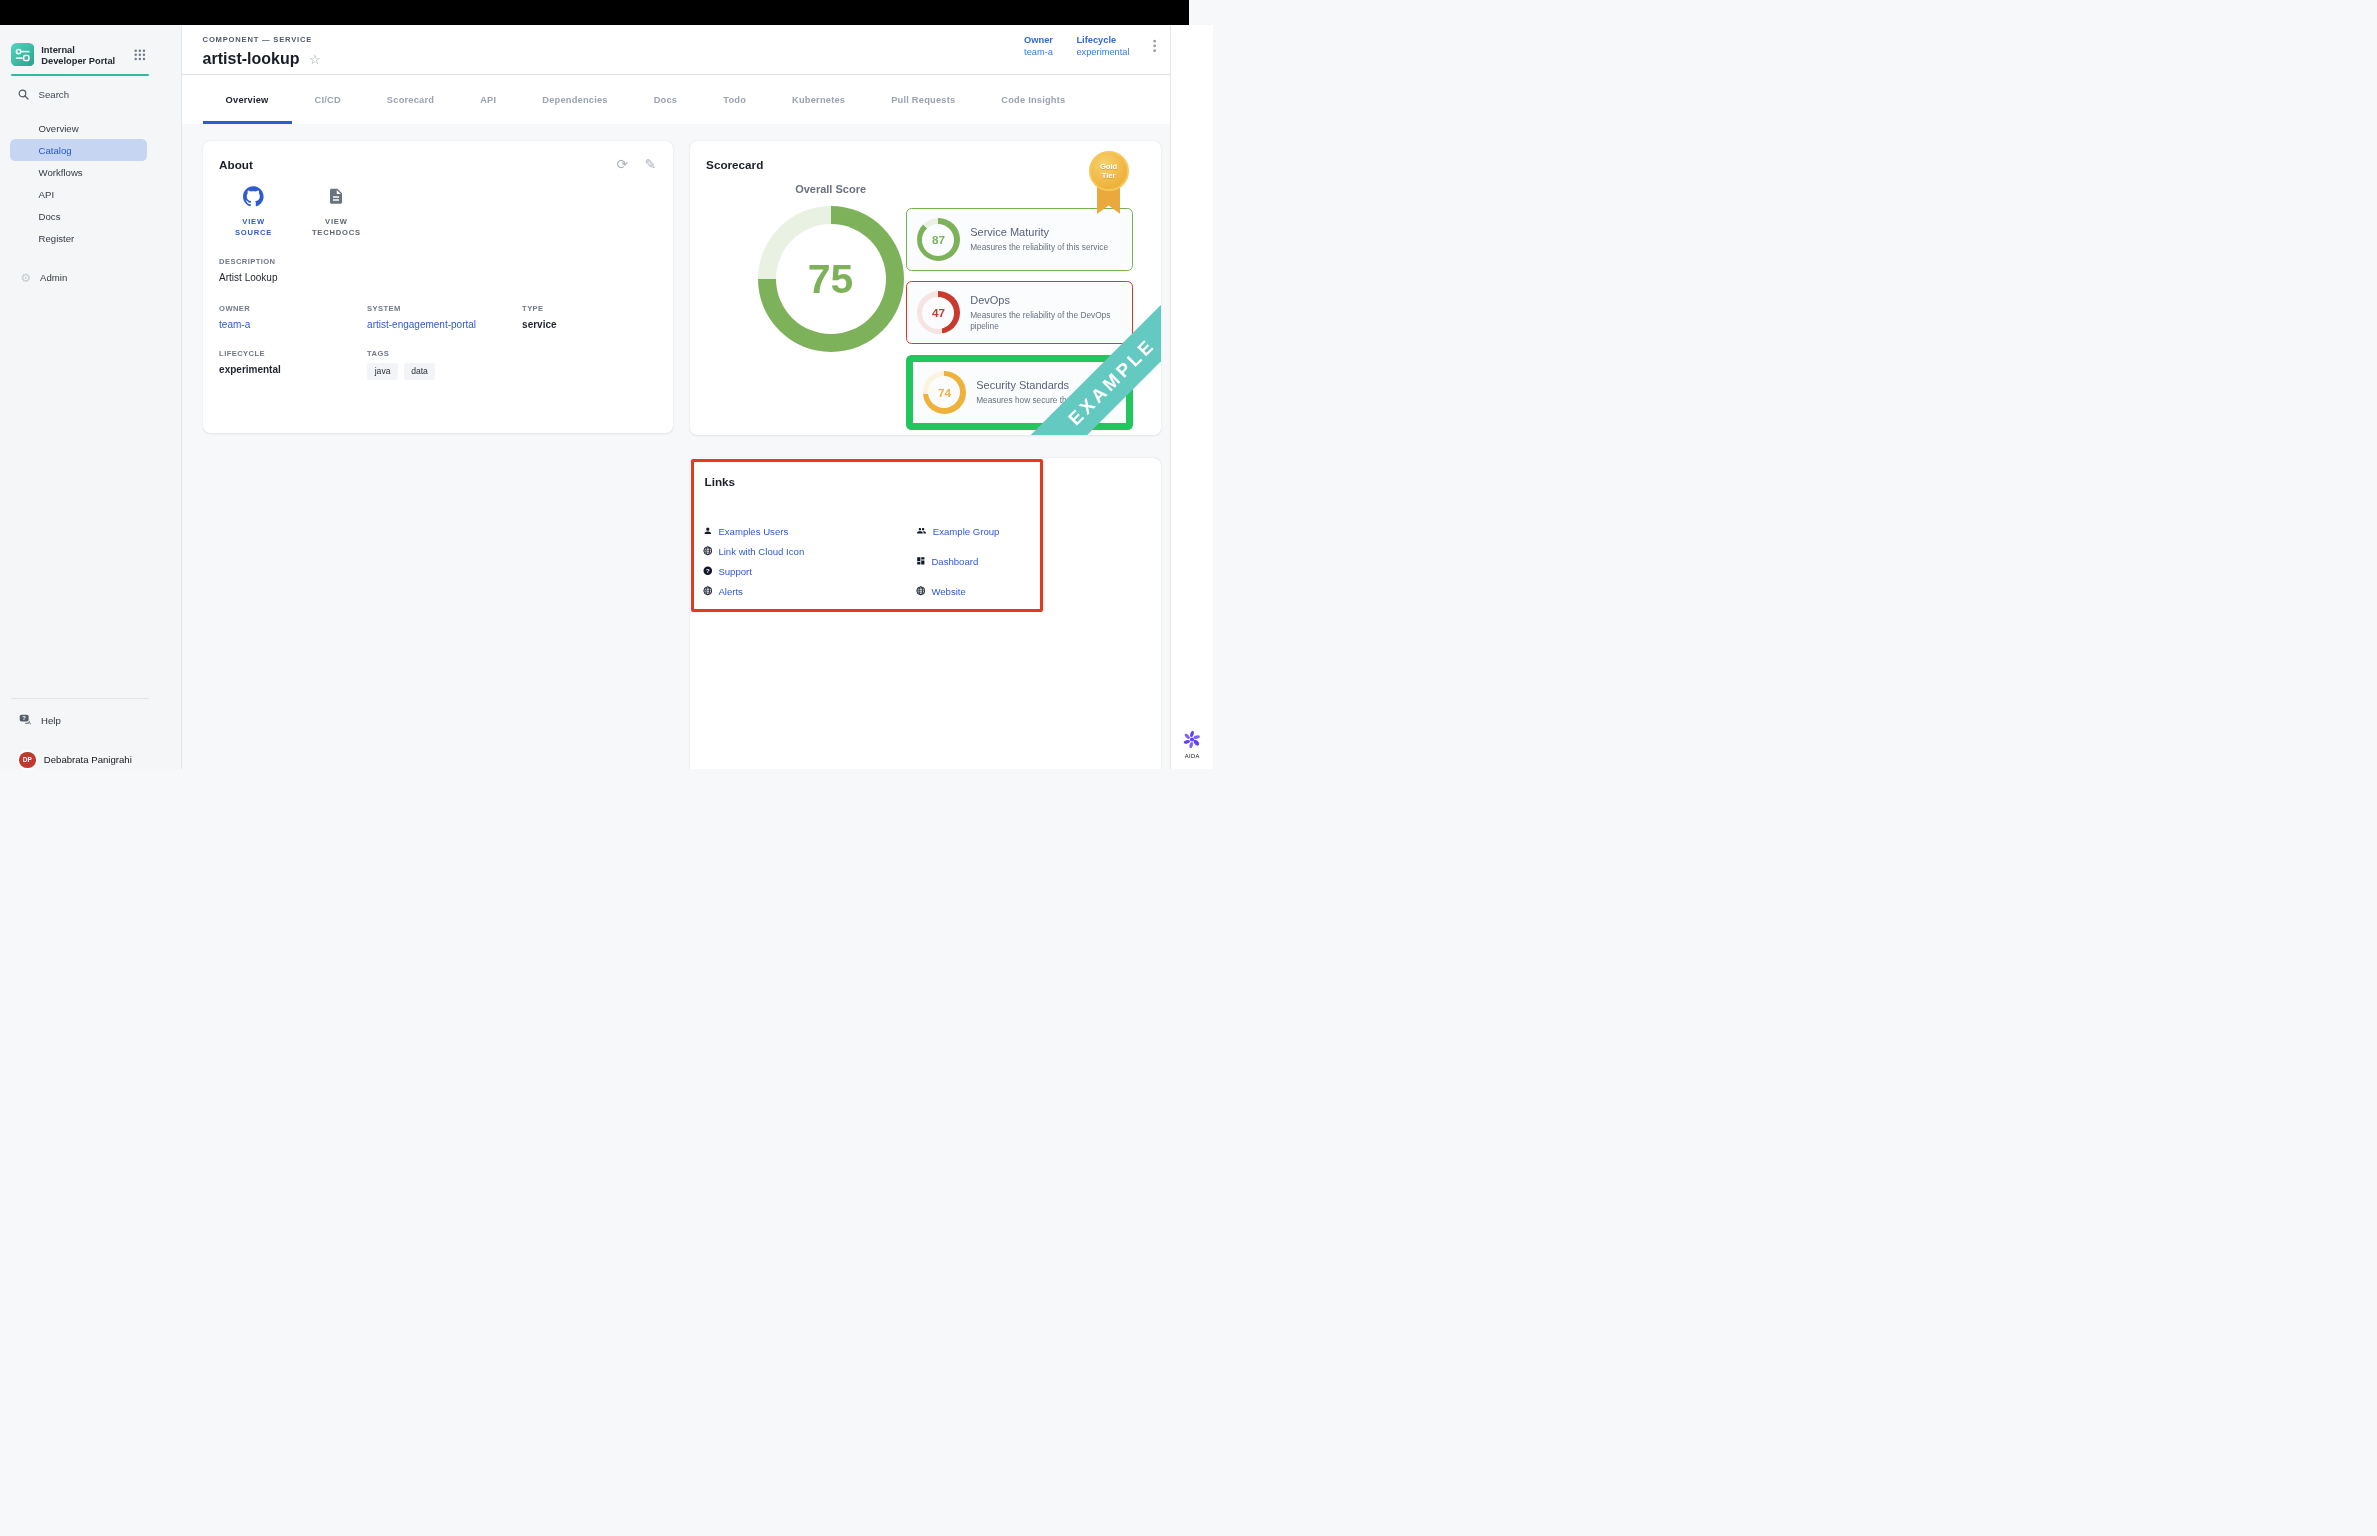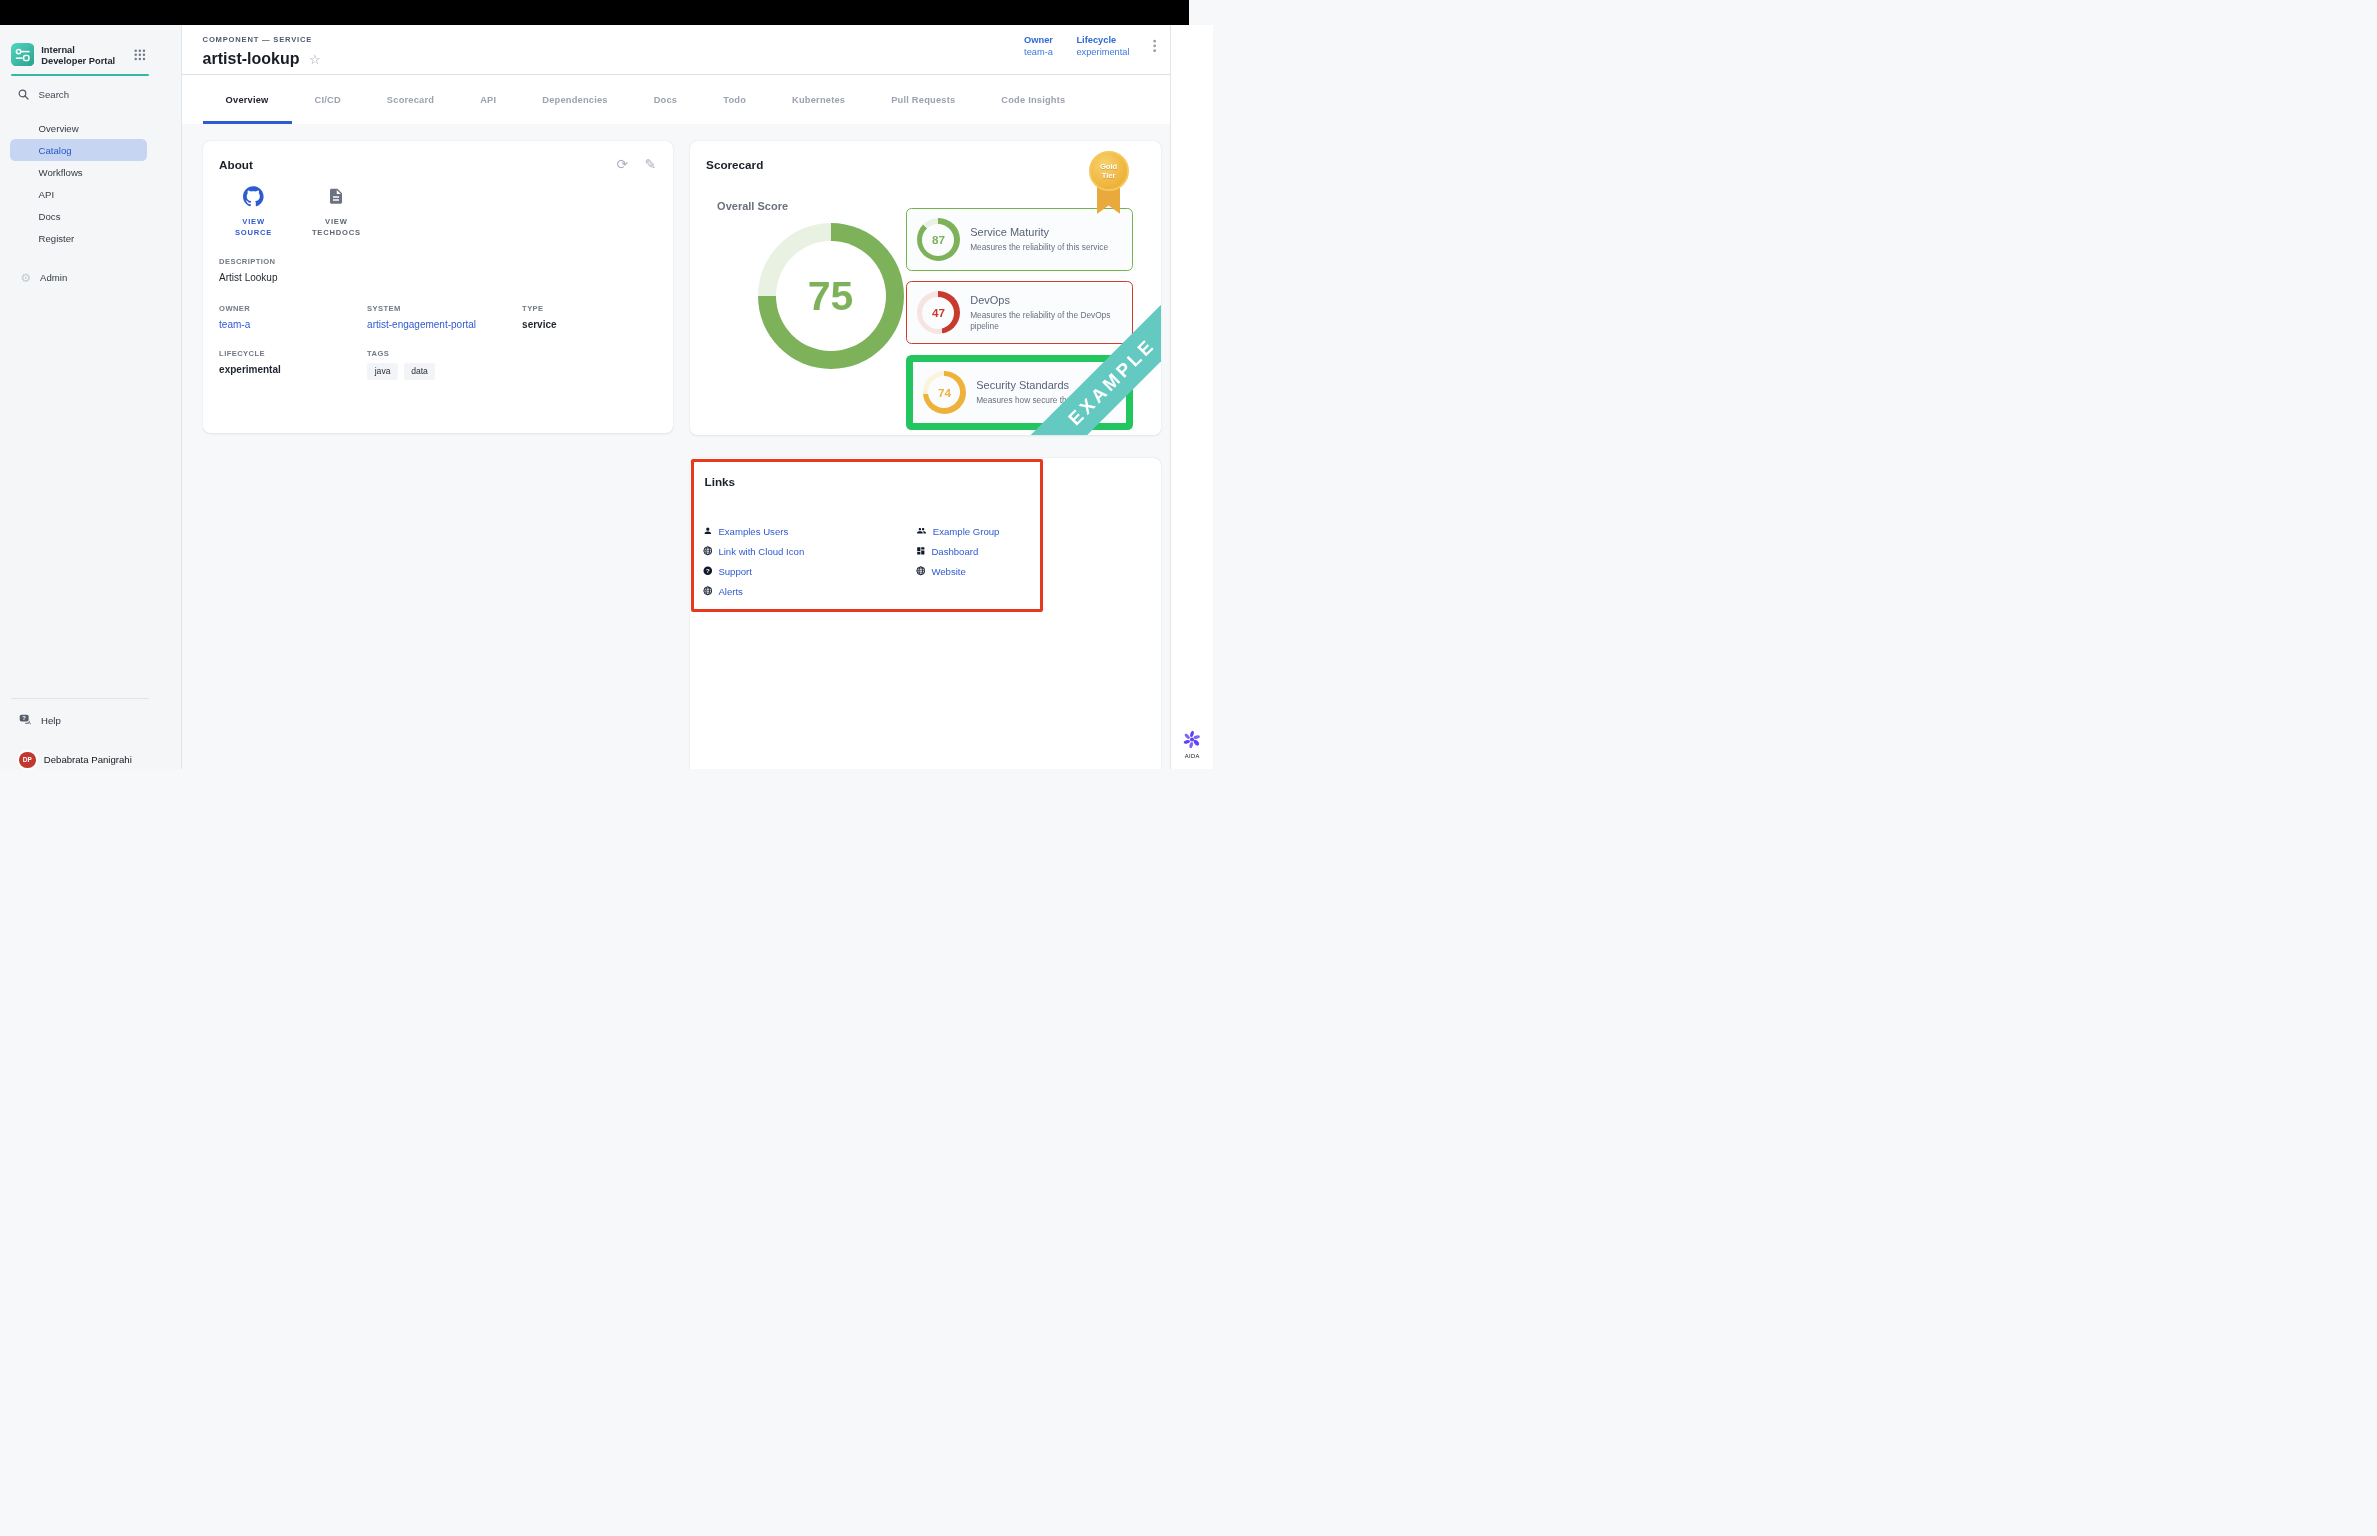"Overall Score" .overall { text-align: none -> center; top: 59px -> 42px }
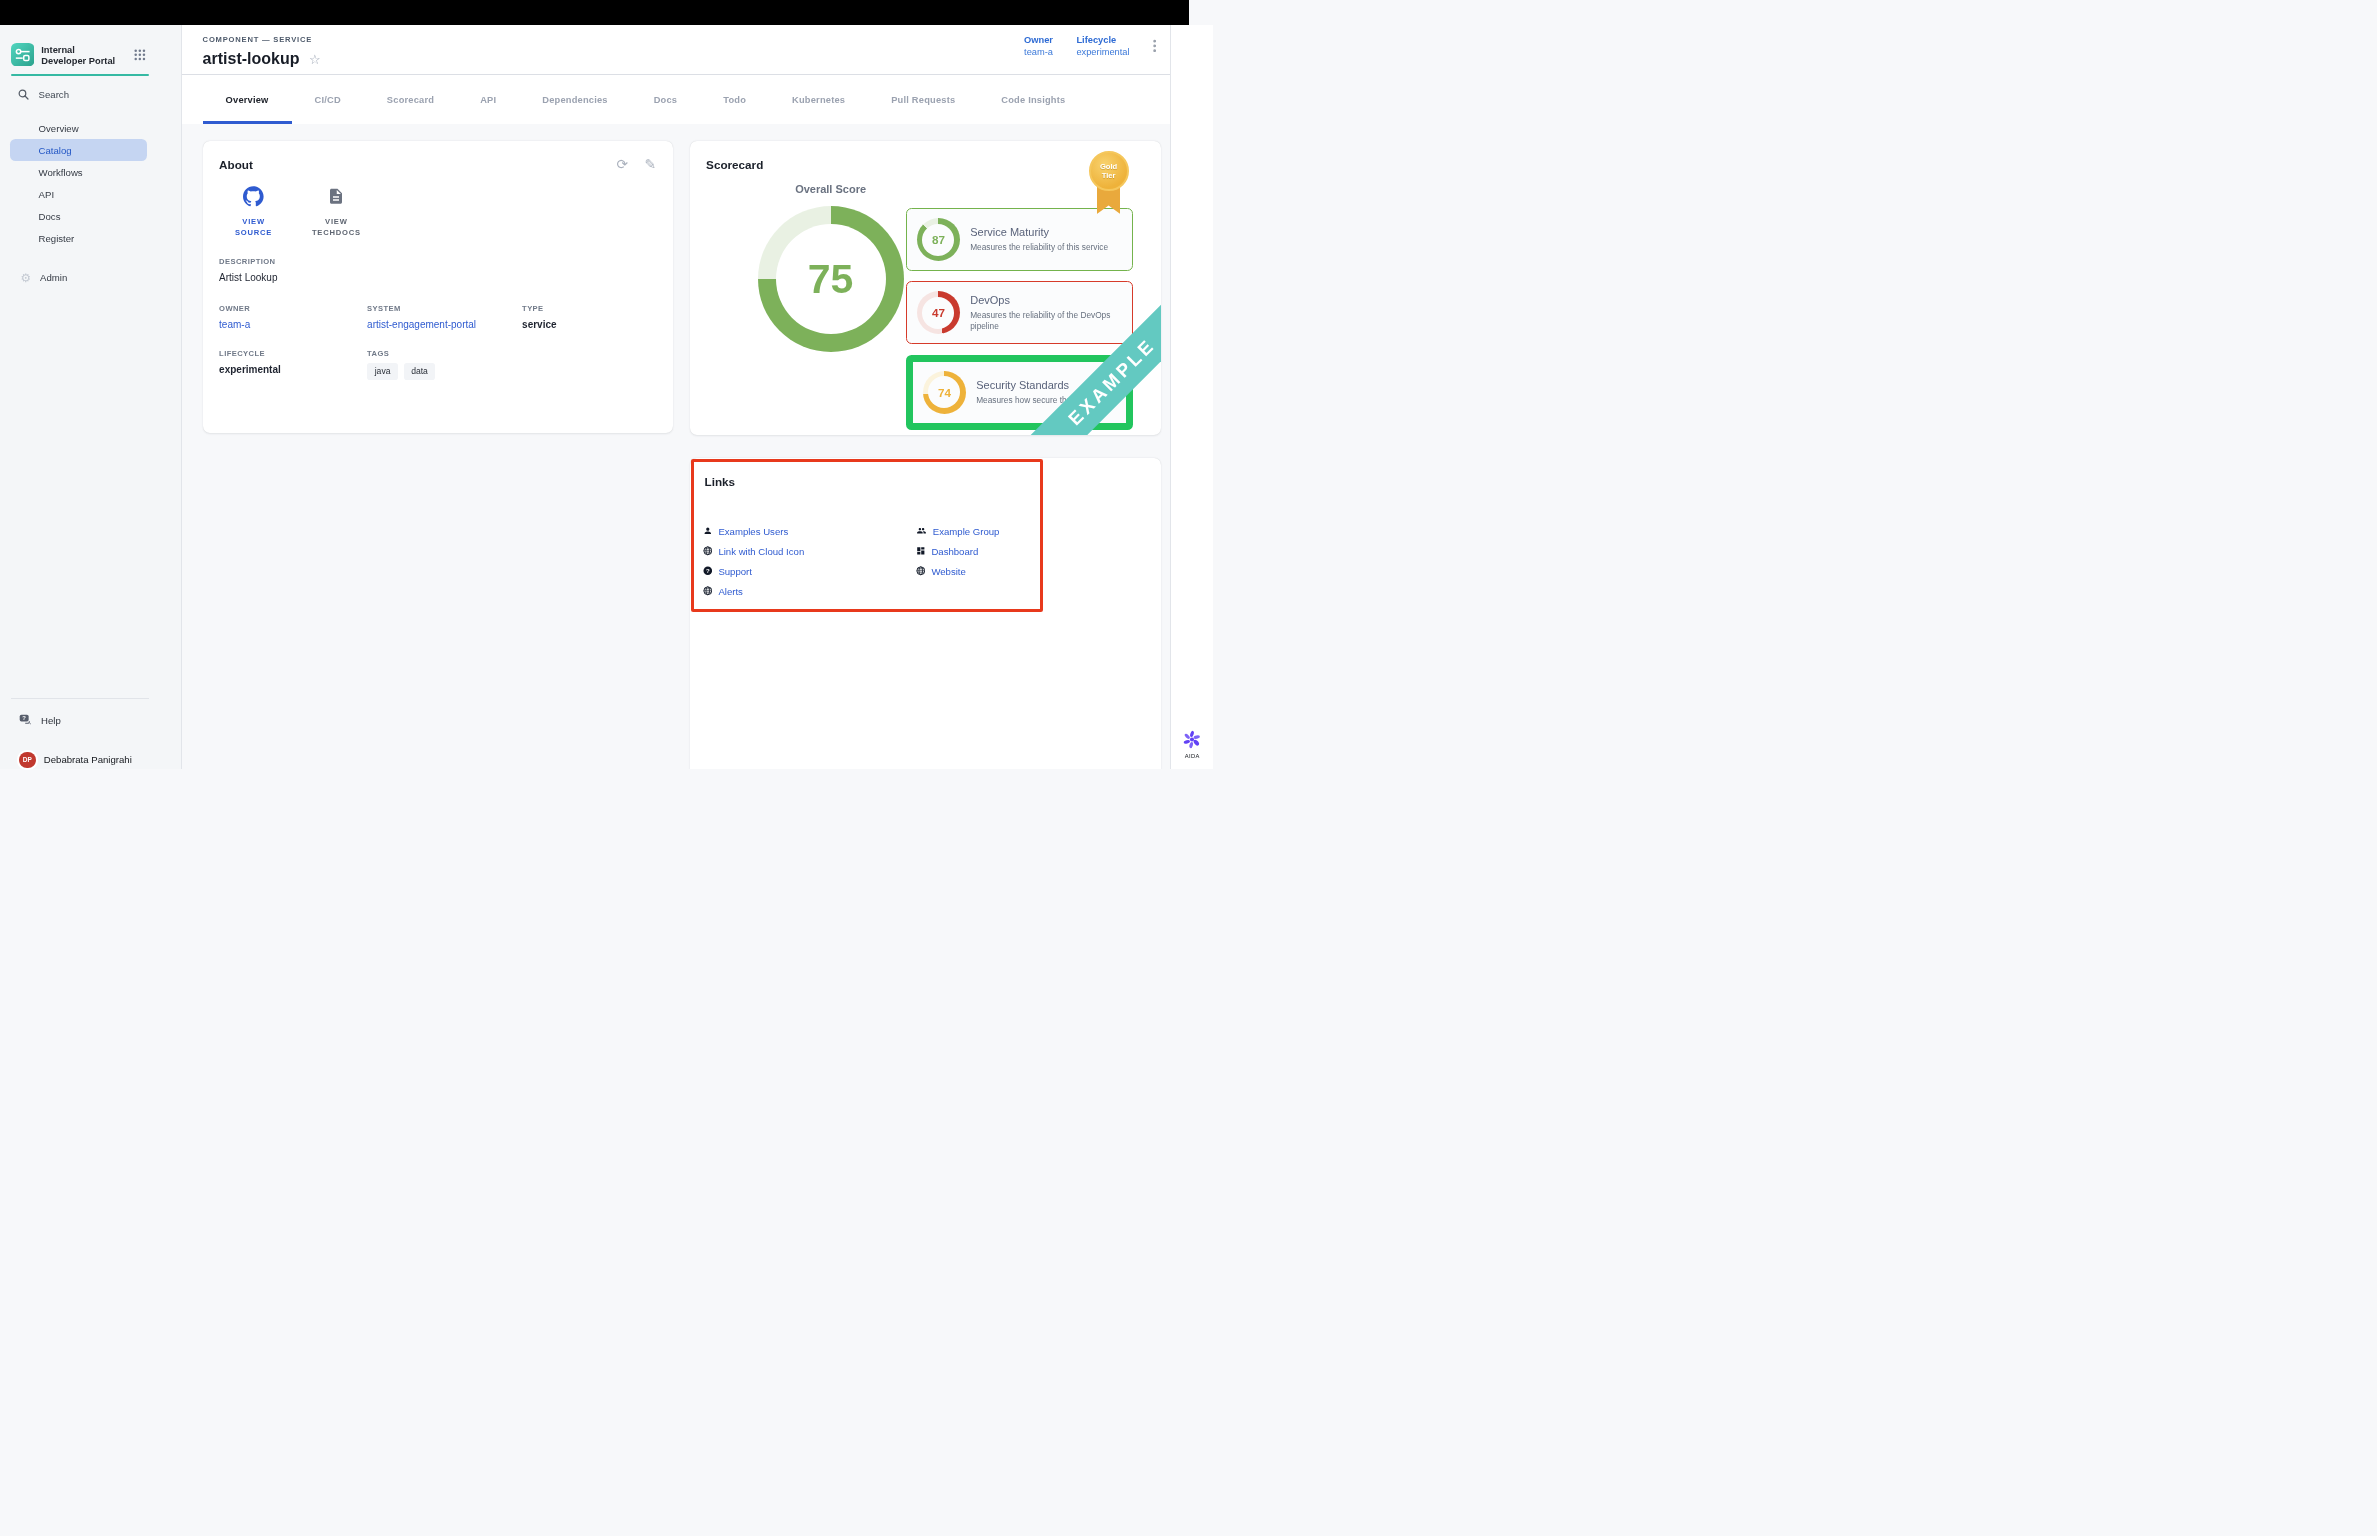"Examples Users" .lcol { justify-content: none -> space-between }
